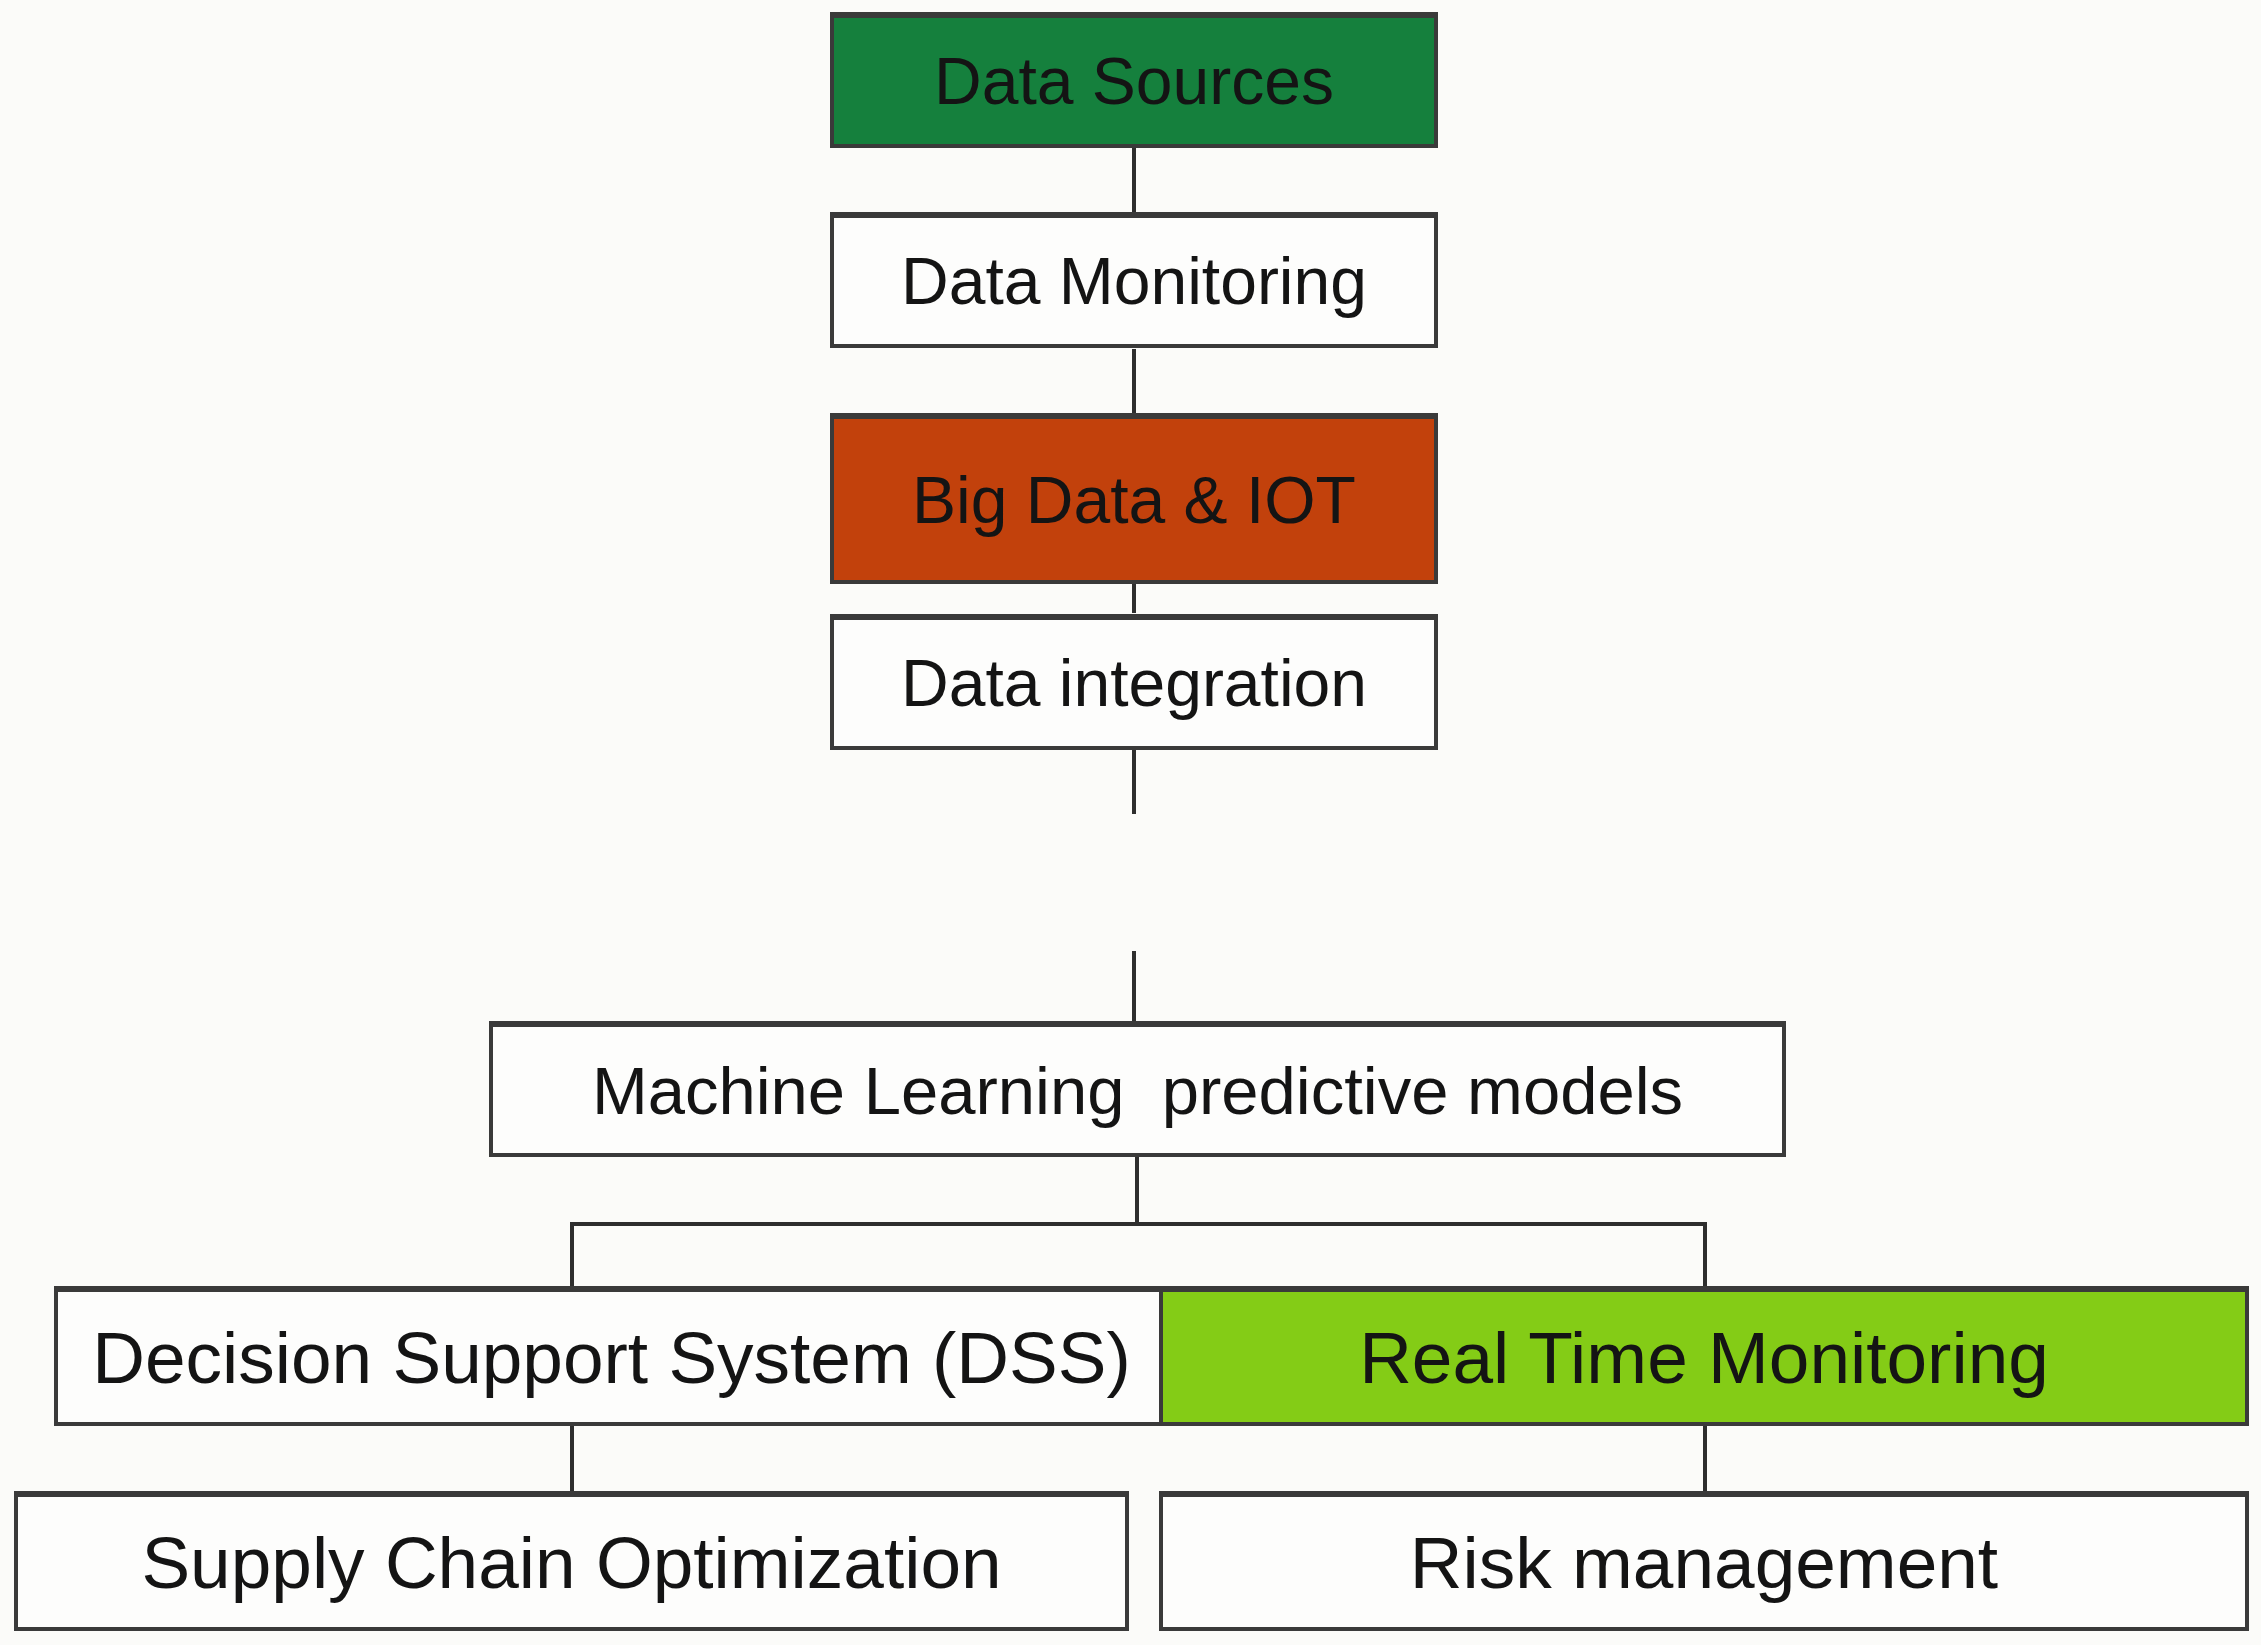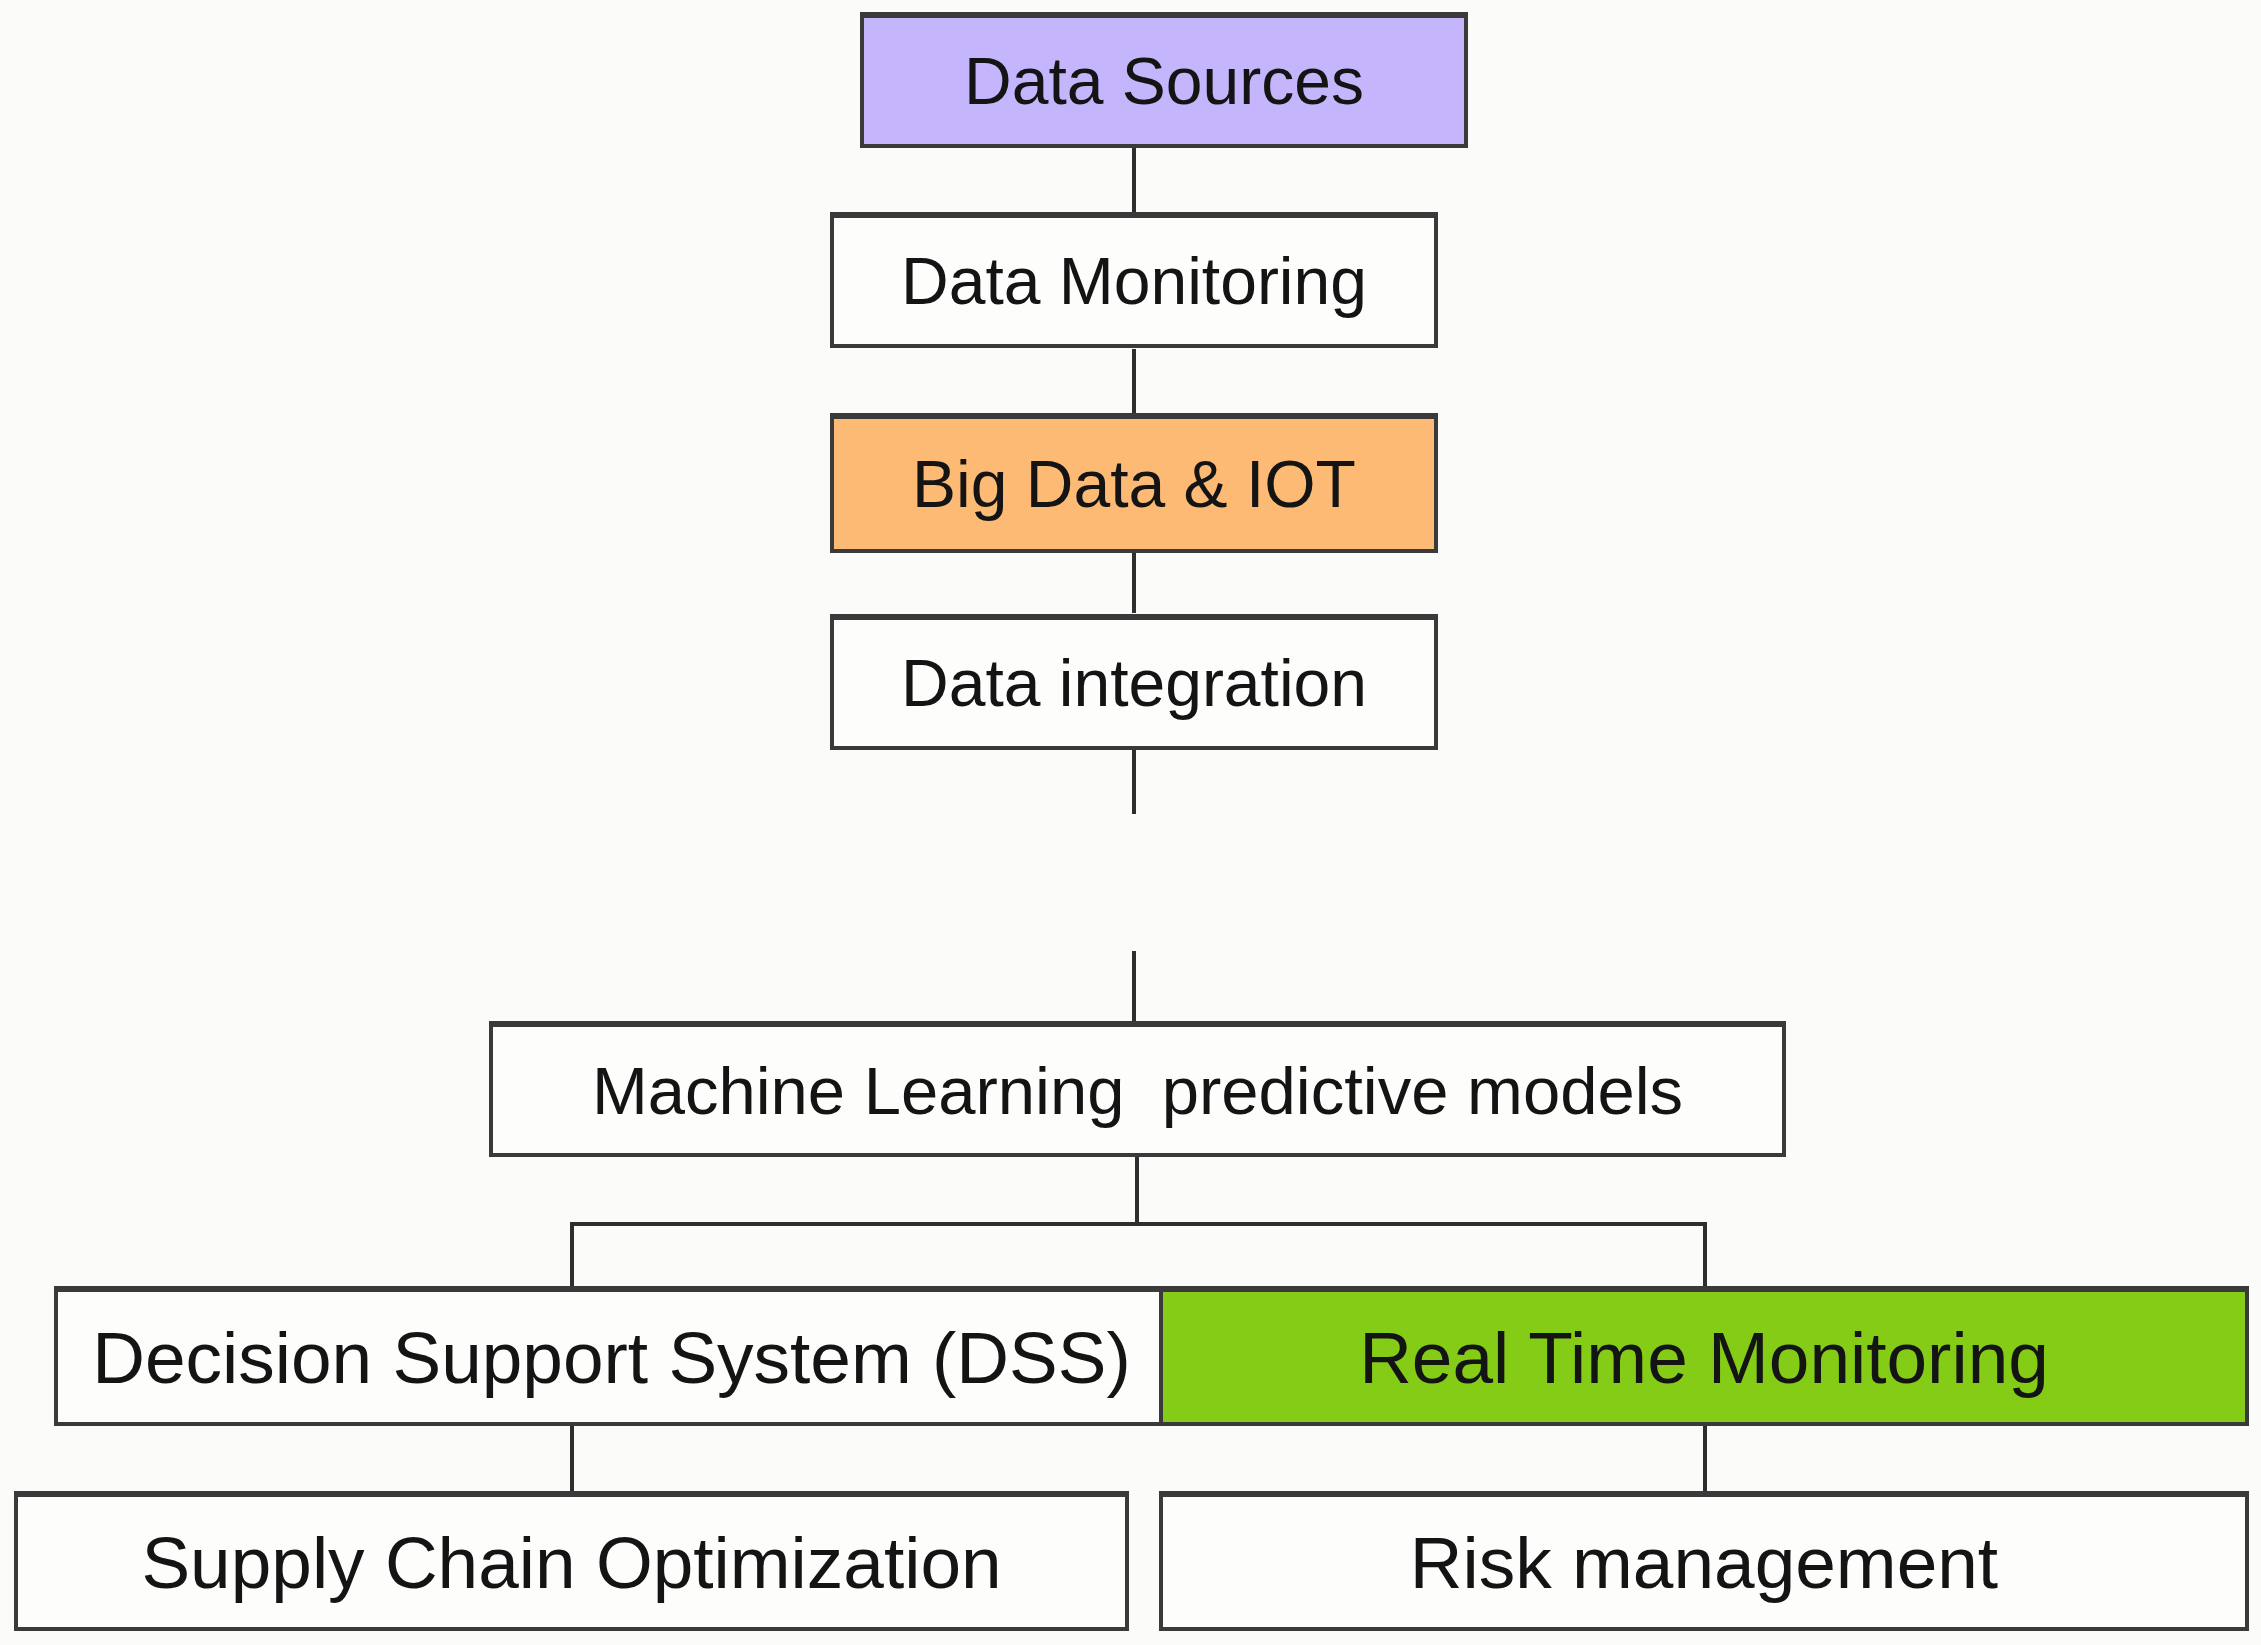"Data Sources" div.node { background: #c4b5fd -> #15803d; left: 860px -> 830px }
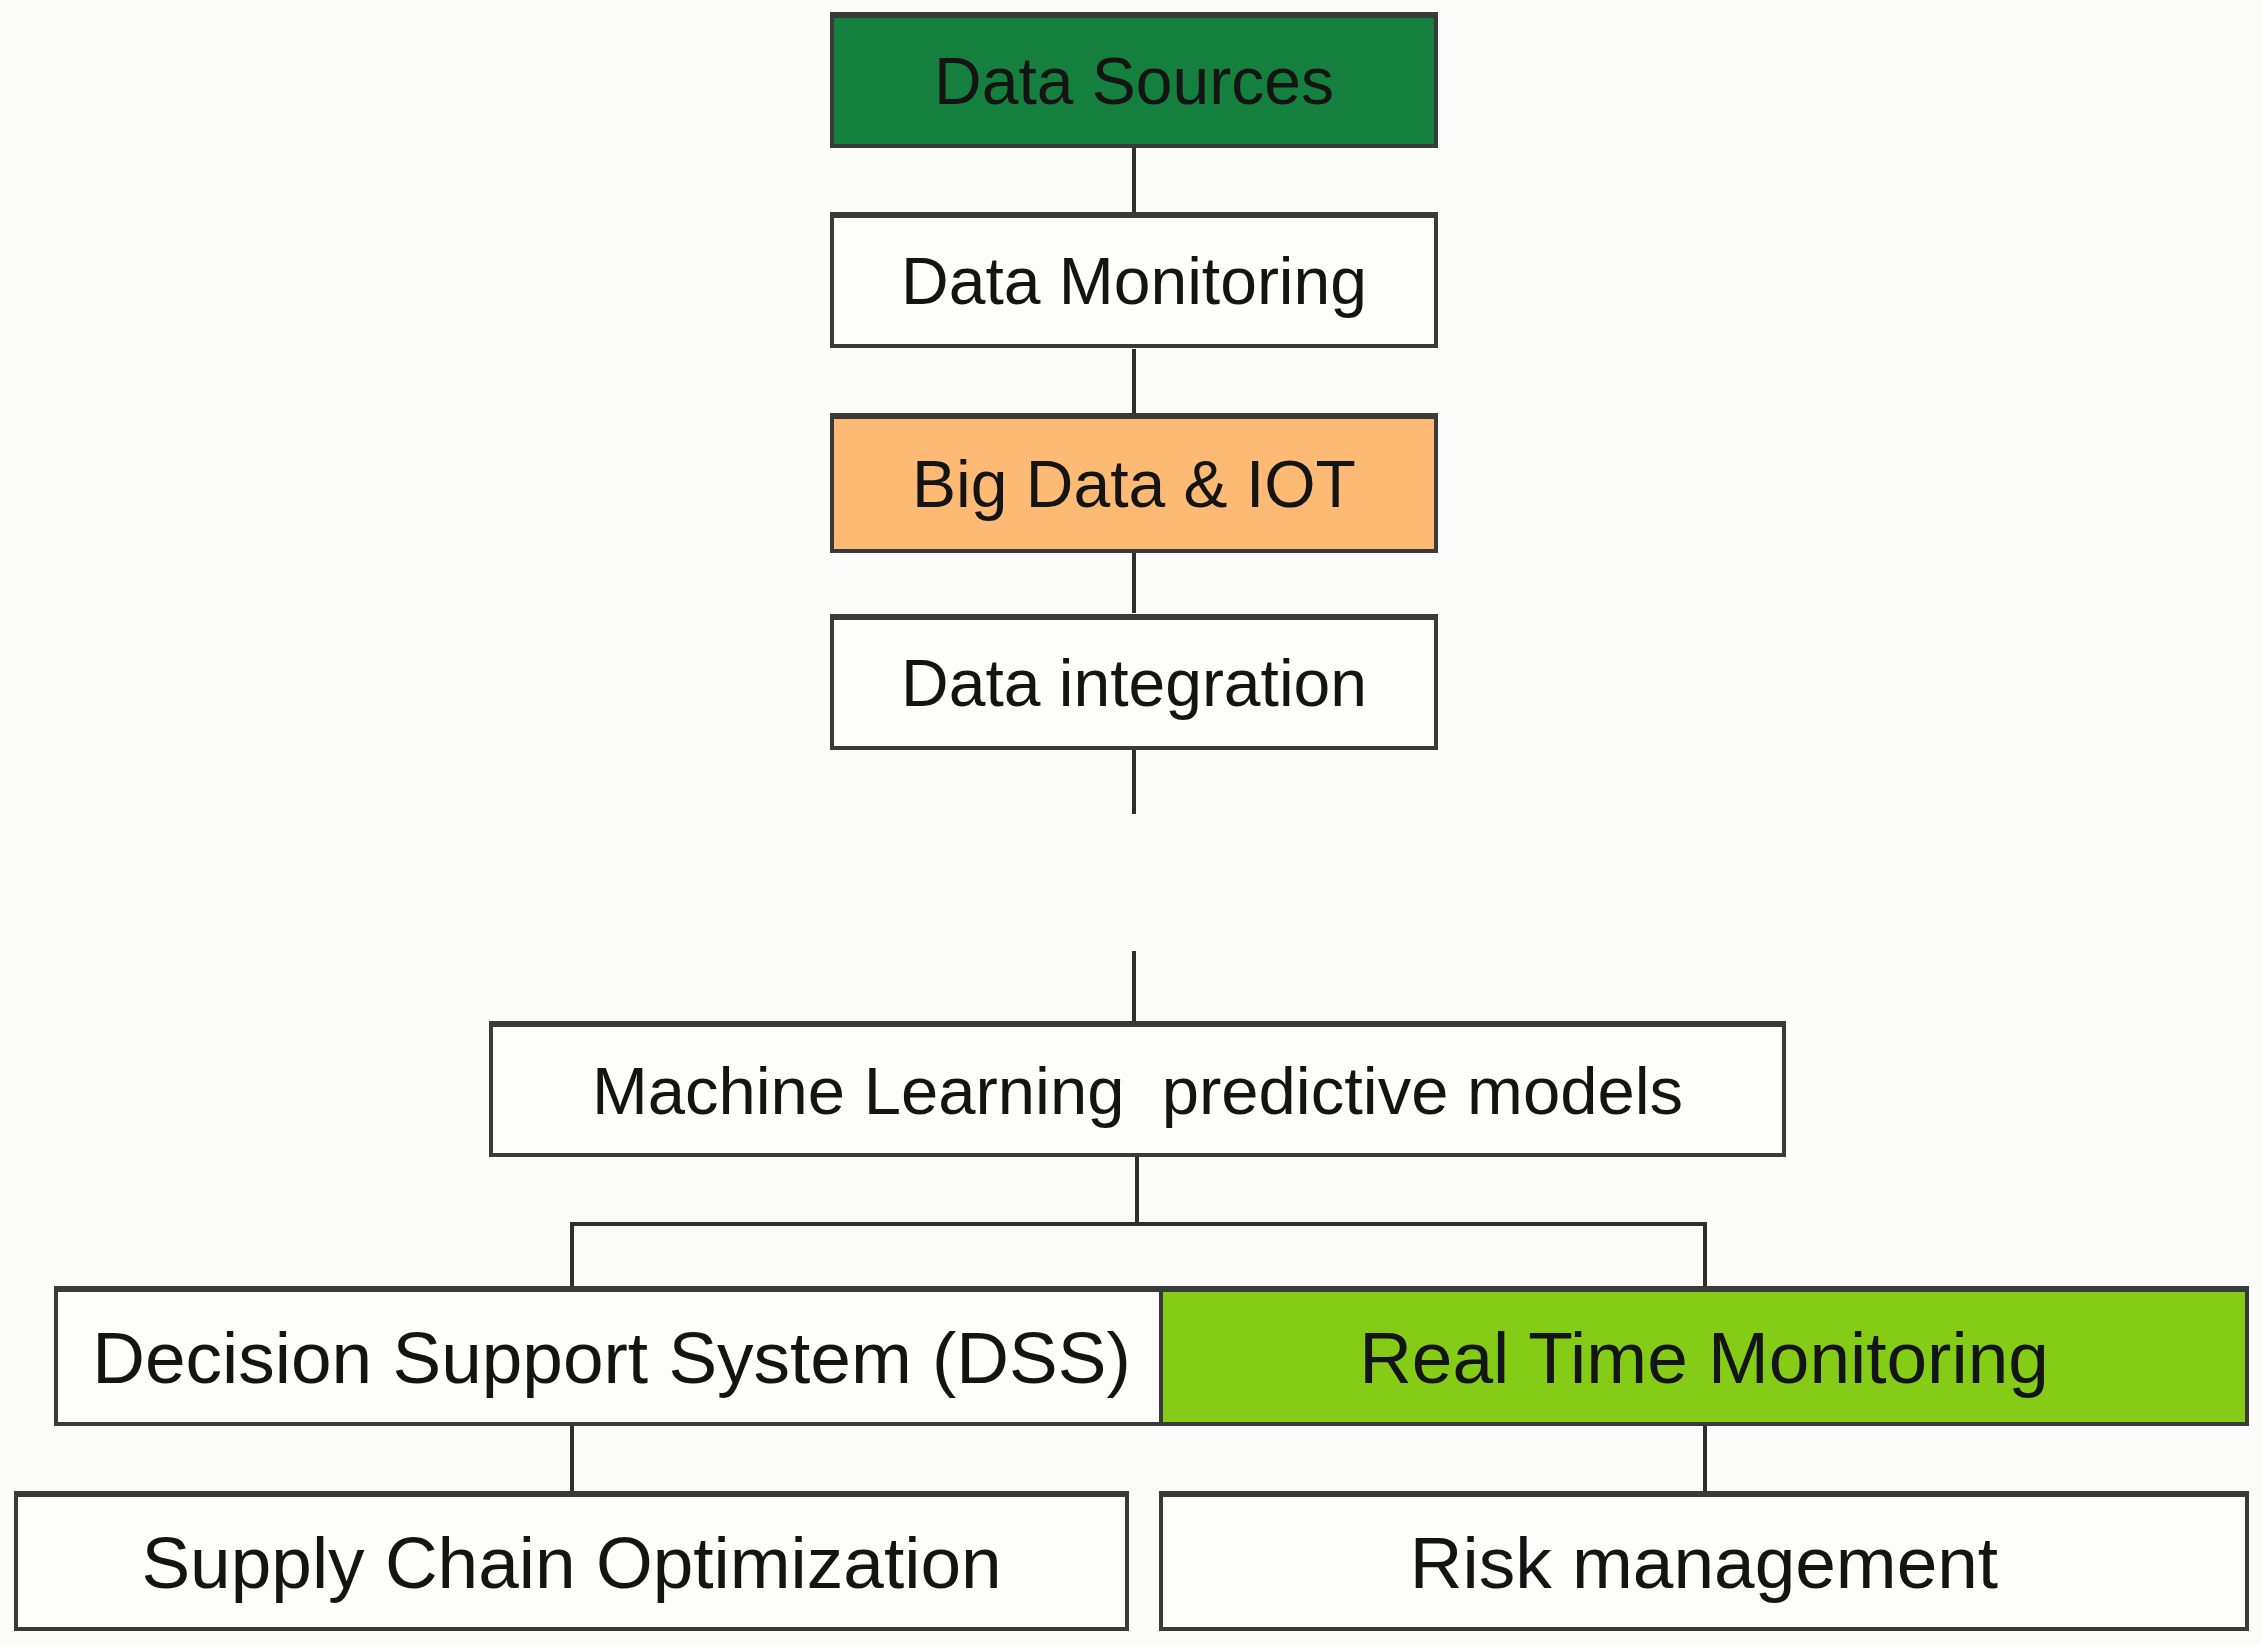"Big Data & IOT" div.node { background: #fdba74 -> #c2410c; height: 140px -> 171px }
